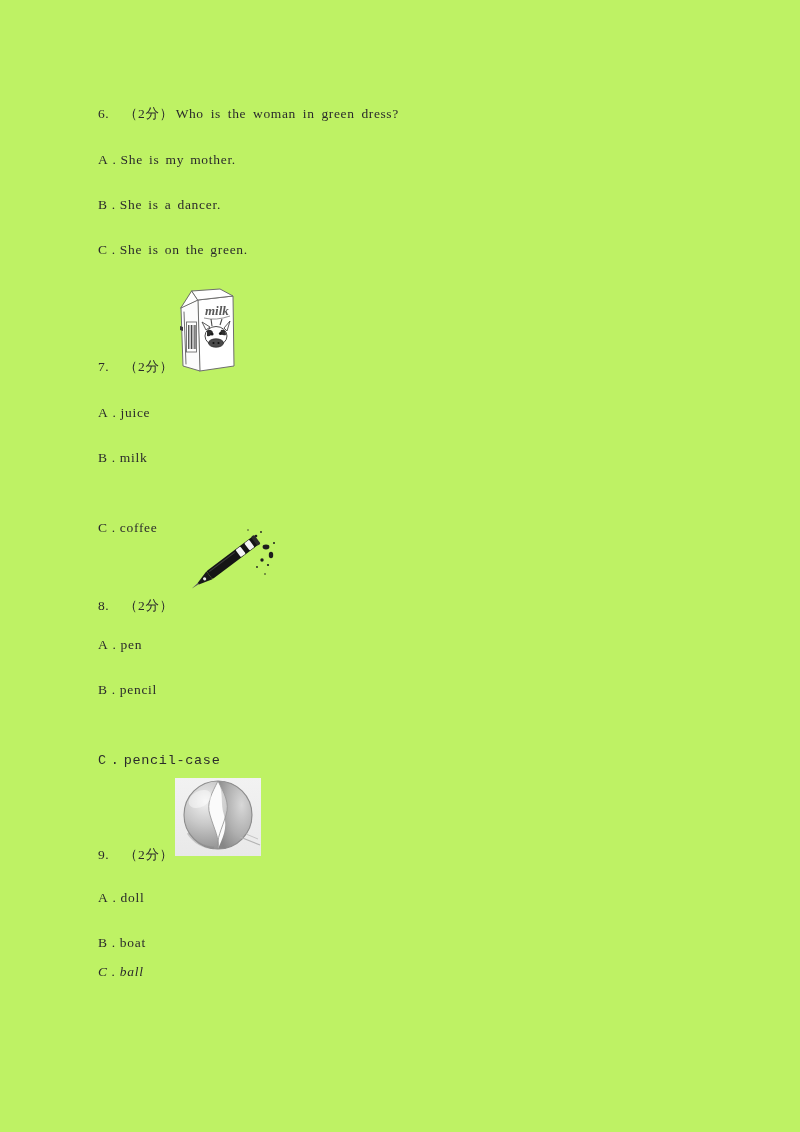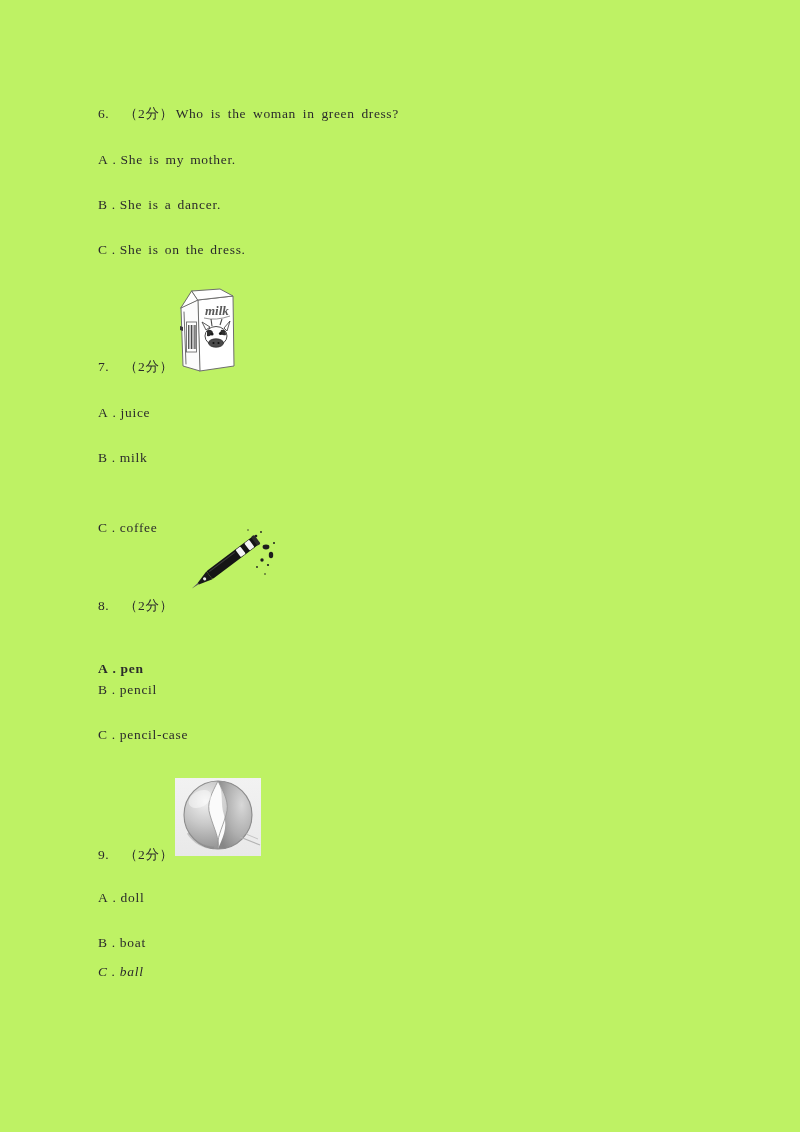"She is on the dress." span.opt-text { text: dress -> green }
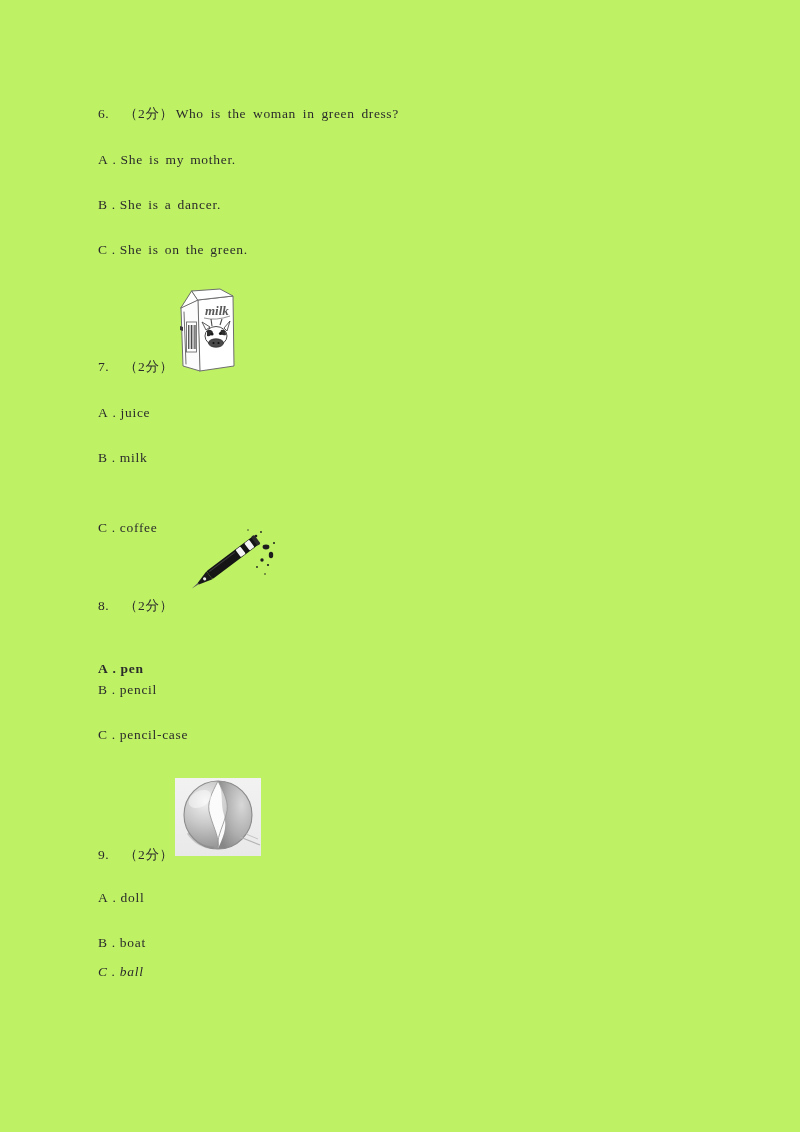"A . pen" div.opt-line { font-weight: bold -> none; top: 661px -> 637px }
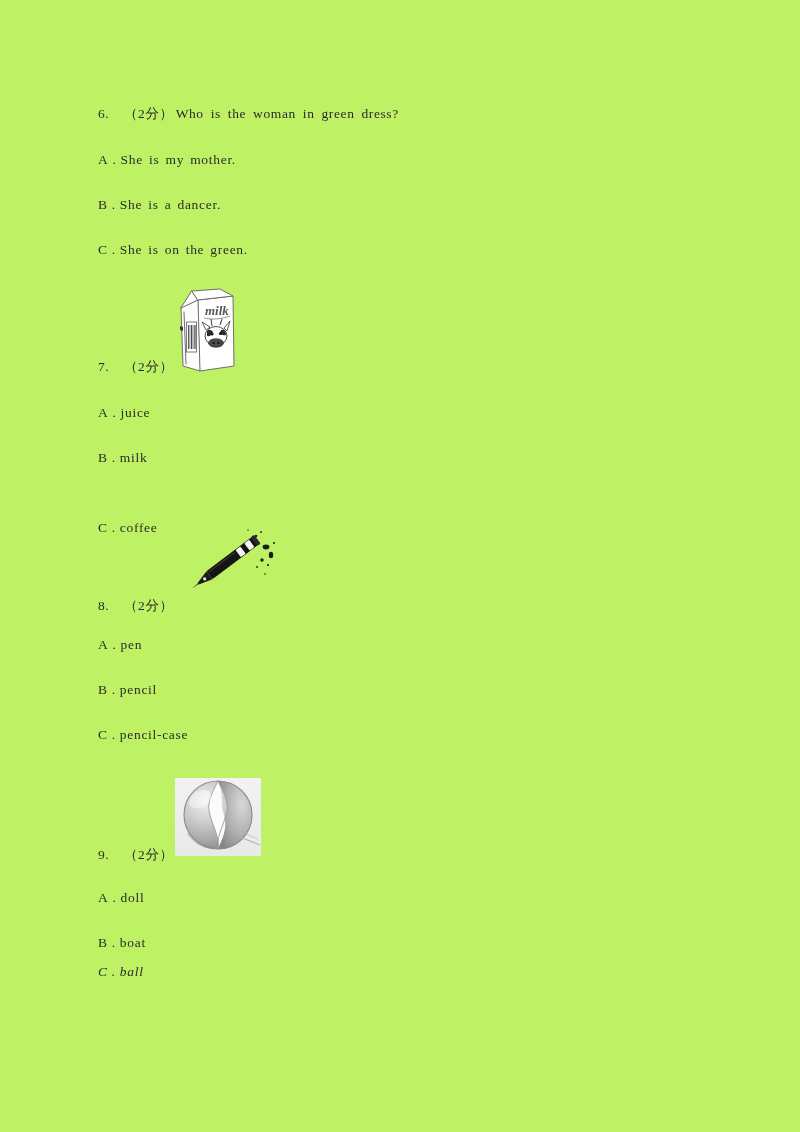"C . pencil-case" div.opt-line { font-family: none -> Liberation Mono, monospace; top: 727px -> 753px }
